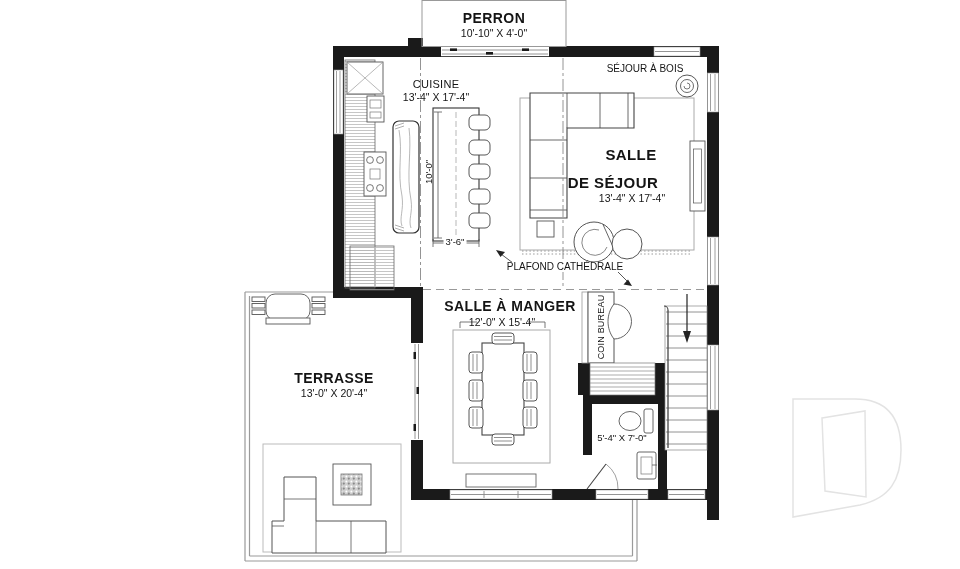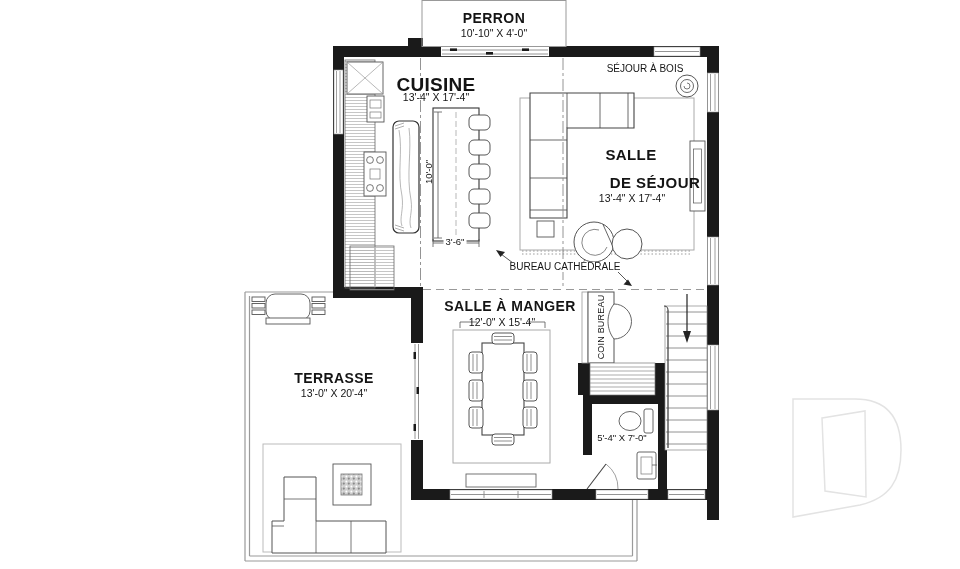"CUISINE" .b13 { font-size: 19px -> 11px; font-weight: 700 -> 400 }
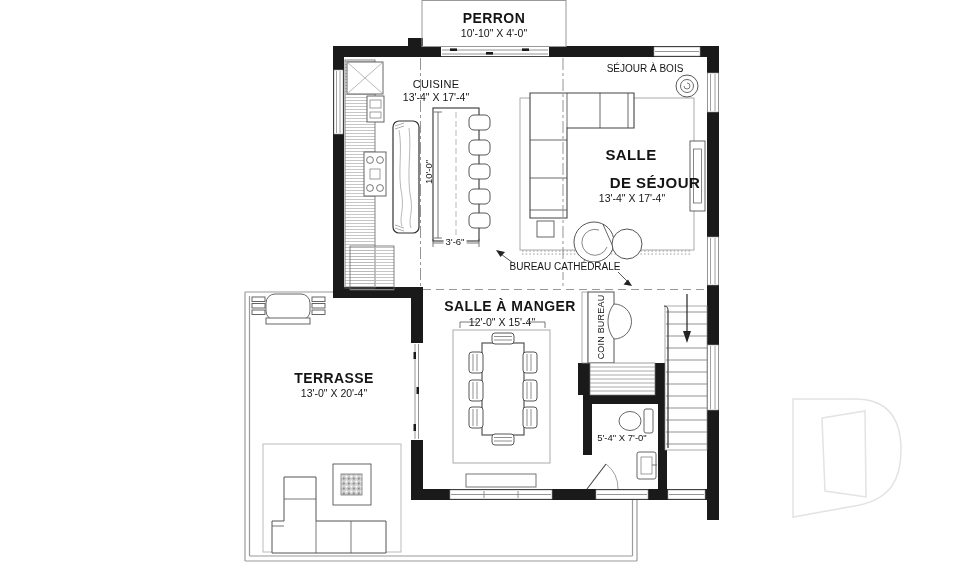"DE SÉJOUR" div.lbl { left: 655px -> 613px }
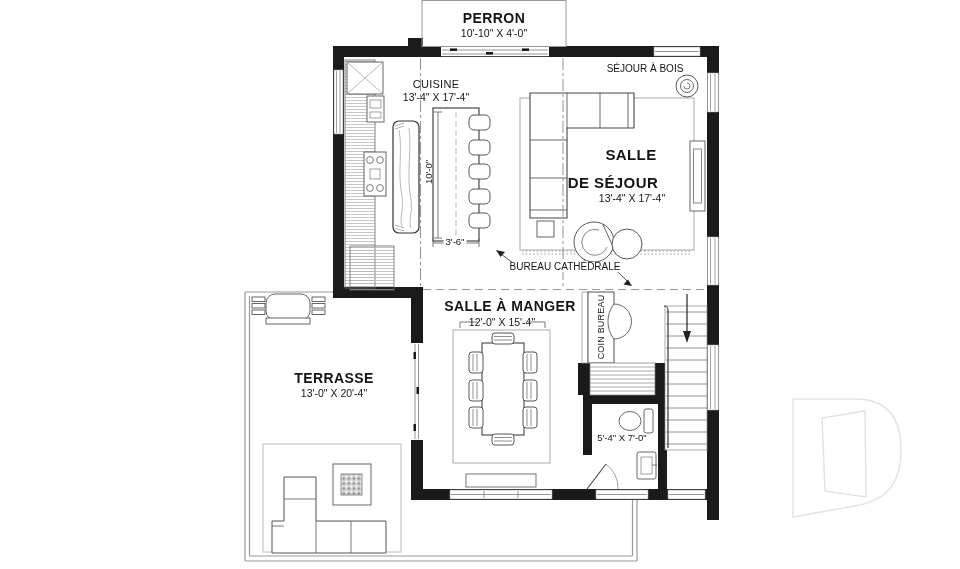"BUREAU CATHÉDRALE" div.lbl { text: BUREAU -> PLAFOND }
